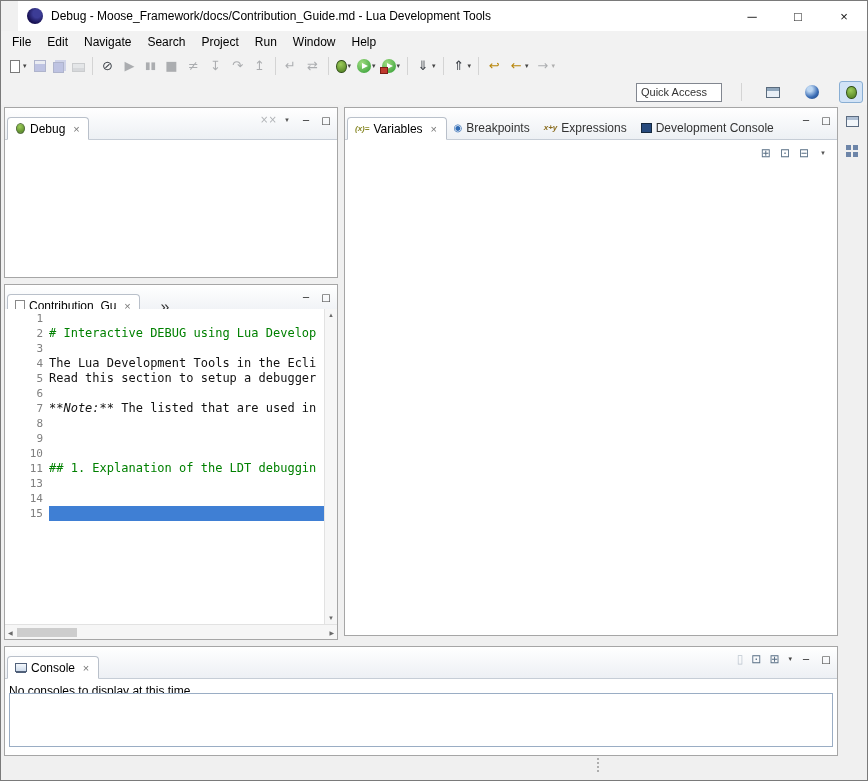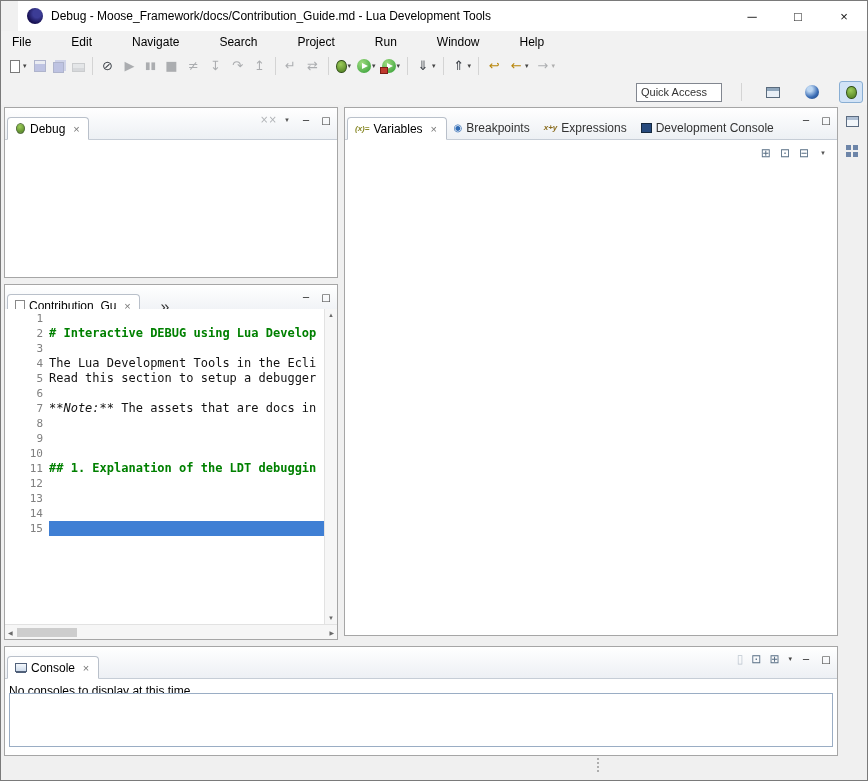"File" .menubar { gap: 24px -> none }
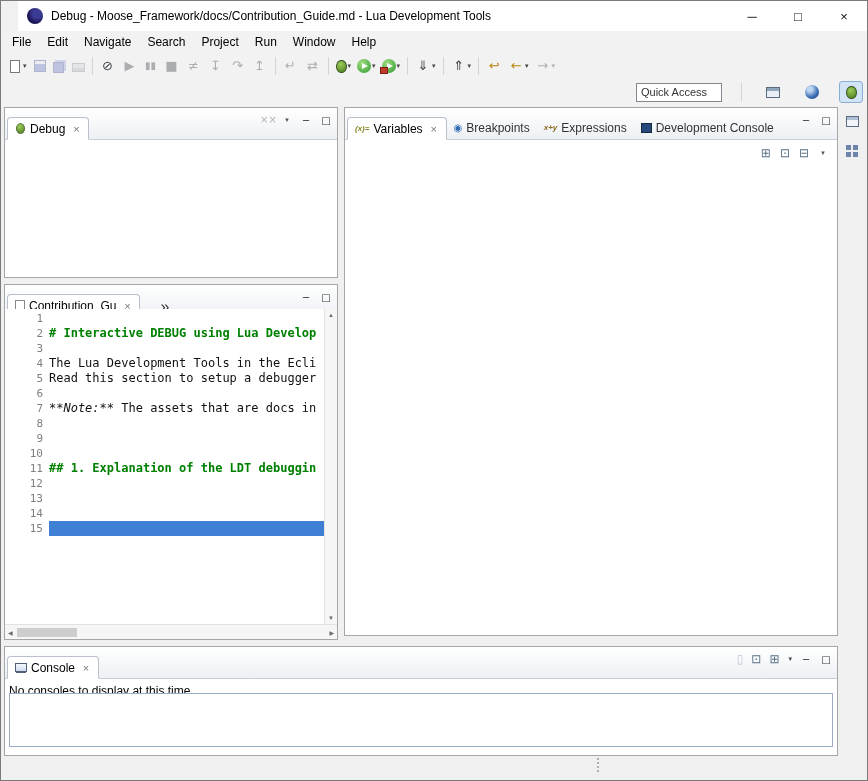"# Interactive DEBUG using Lua" .ed-line.h .ed-text { font-weight: bold -> normal }
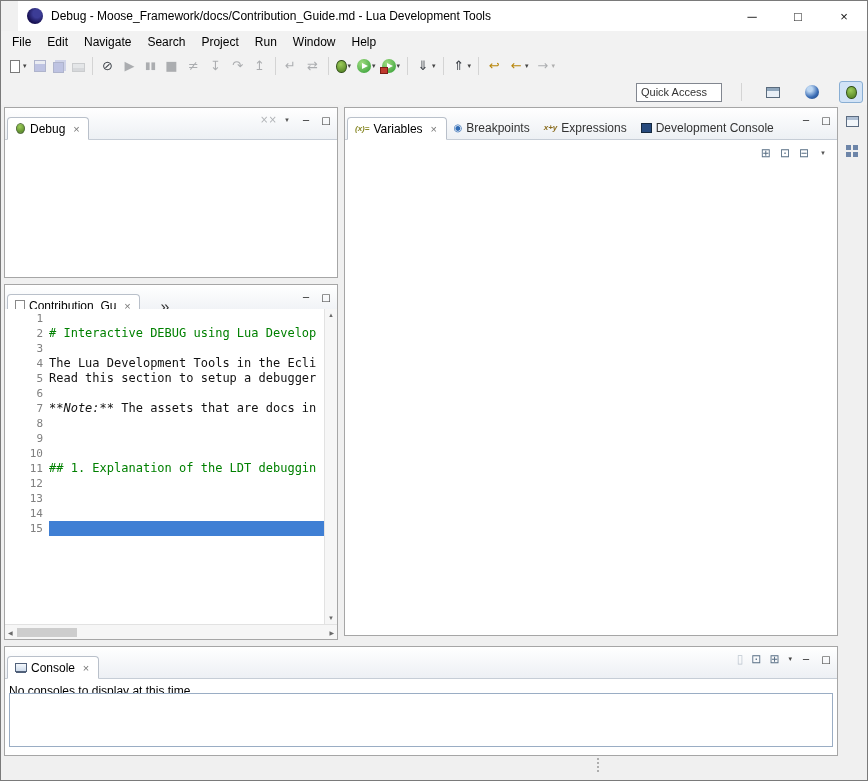"The assets that are docs" span { text: assets that are docs -> listed that are used }
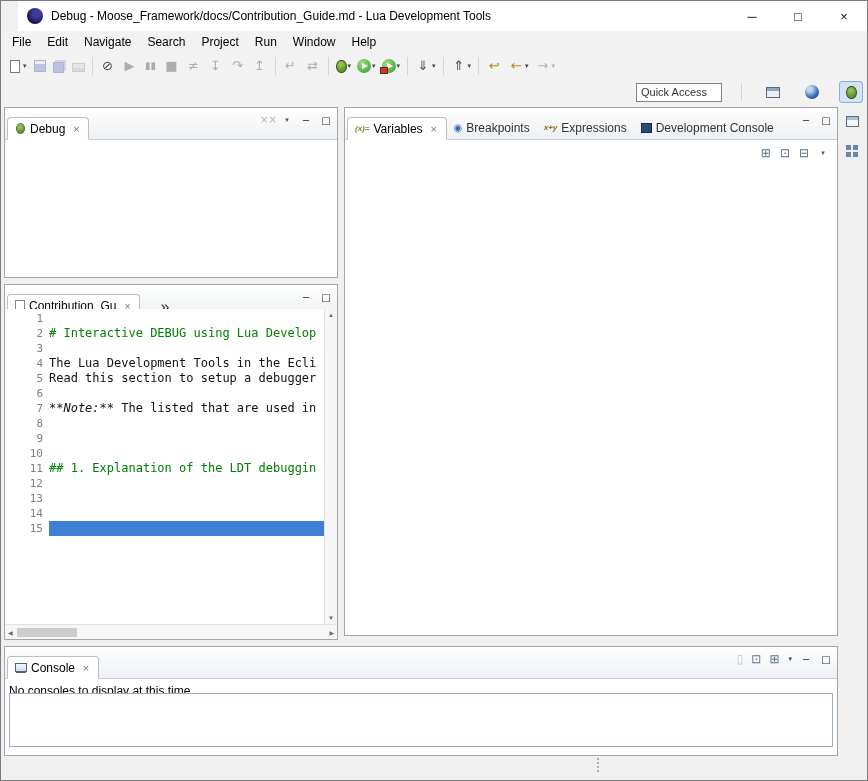"12" div.ed-line { html: <div> <span></span> <span>12</span> <span></span> </div> -> none }
